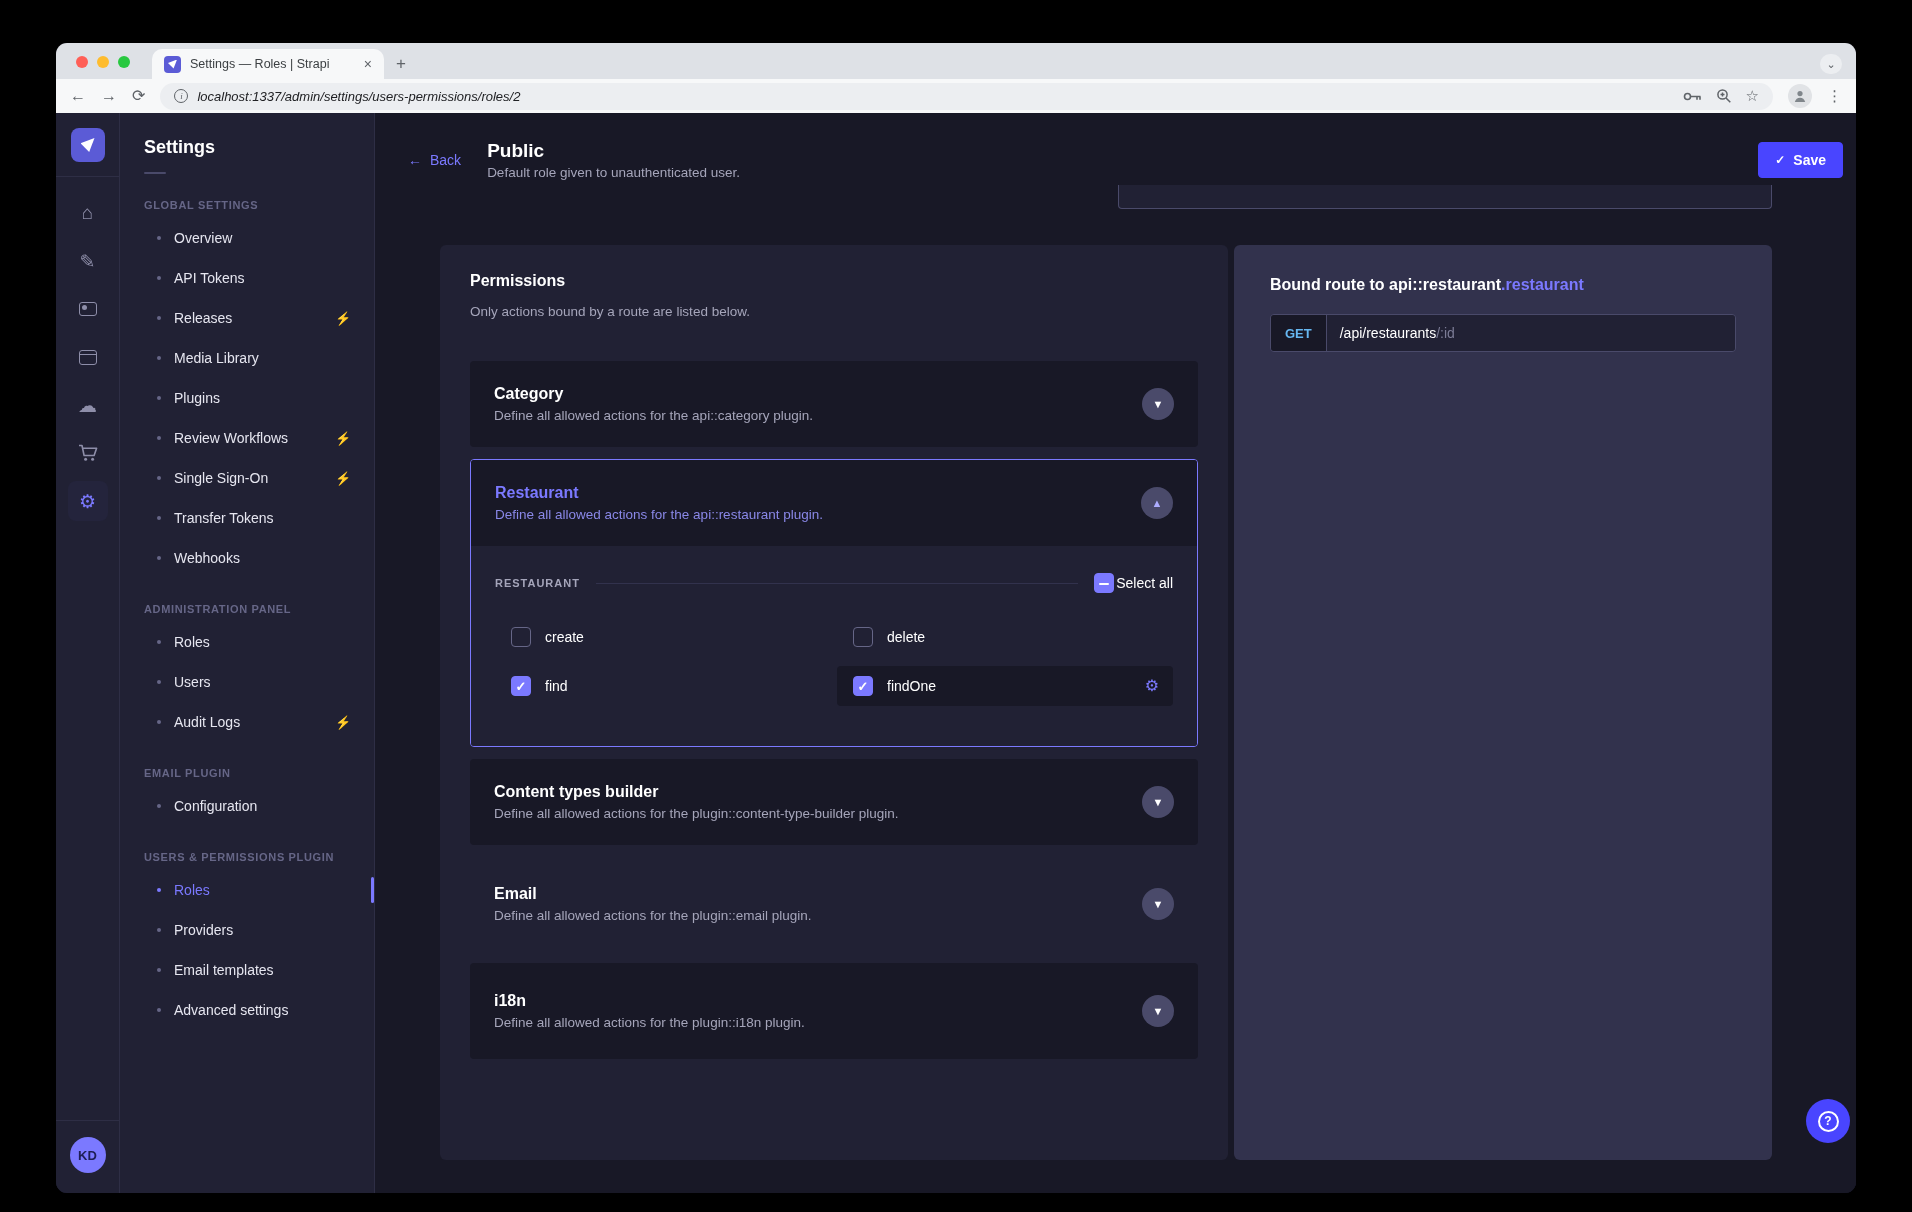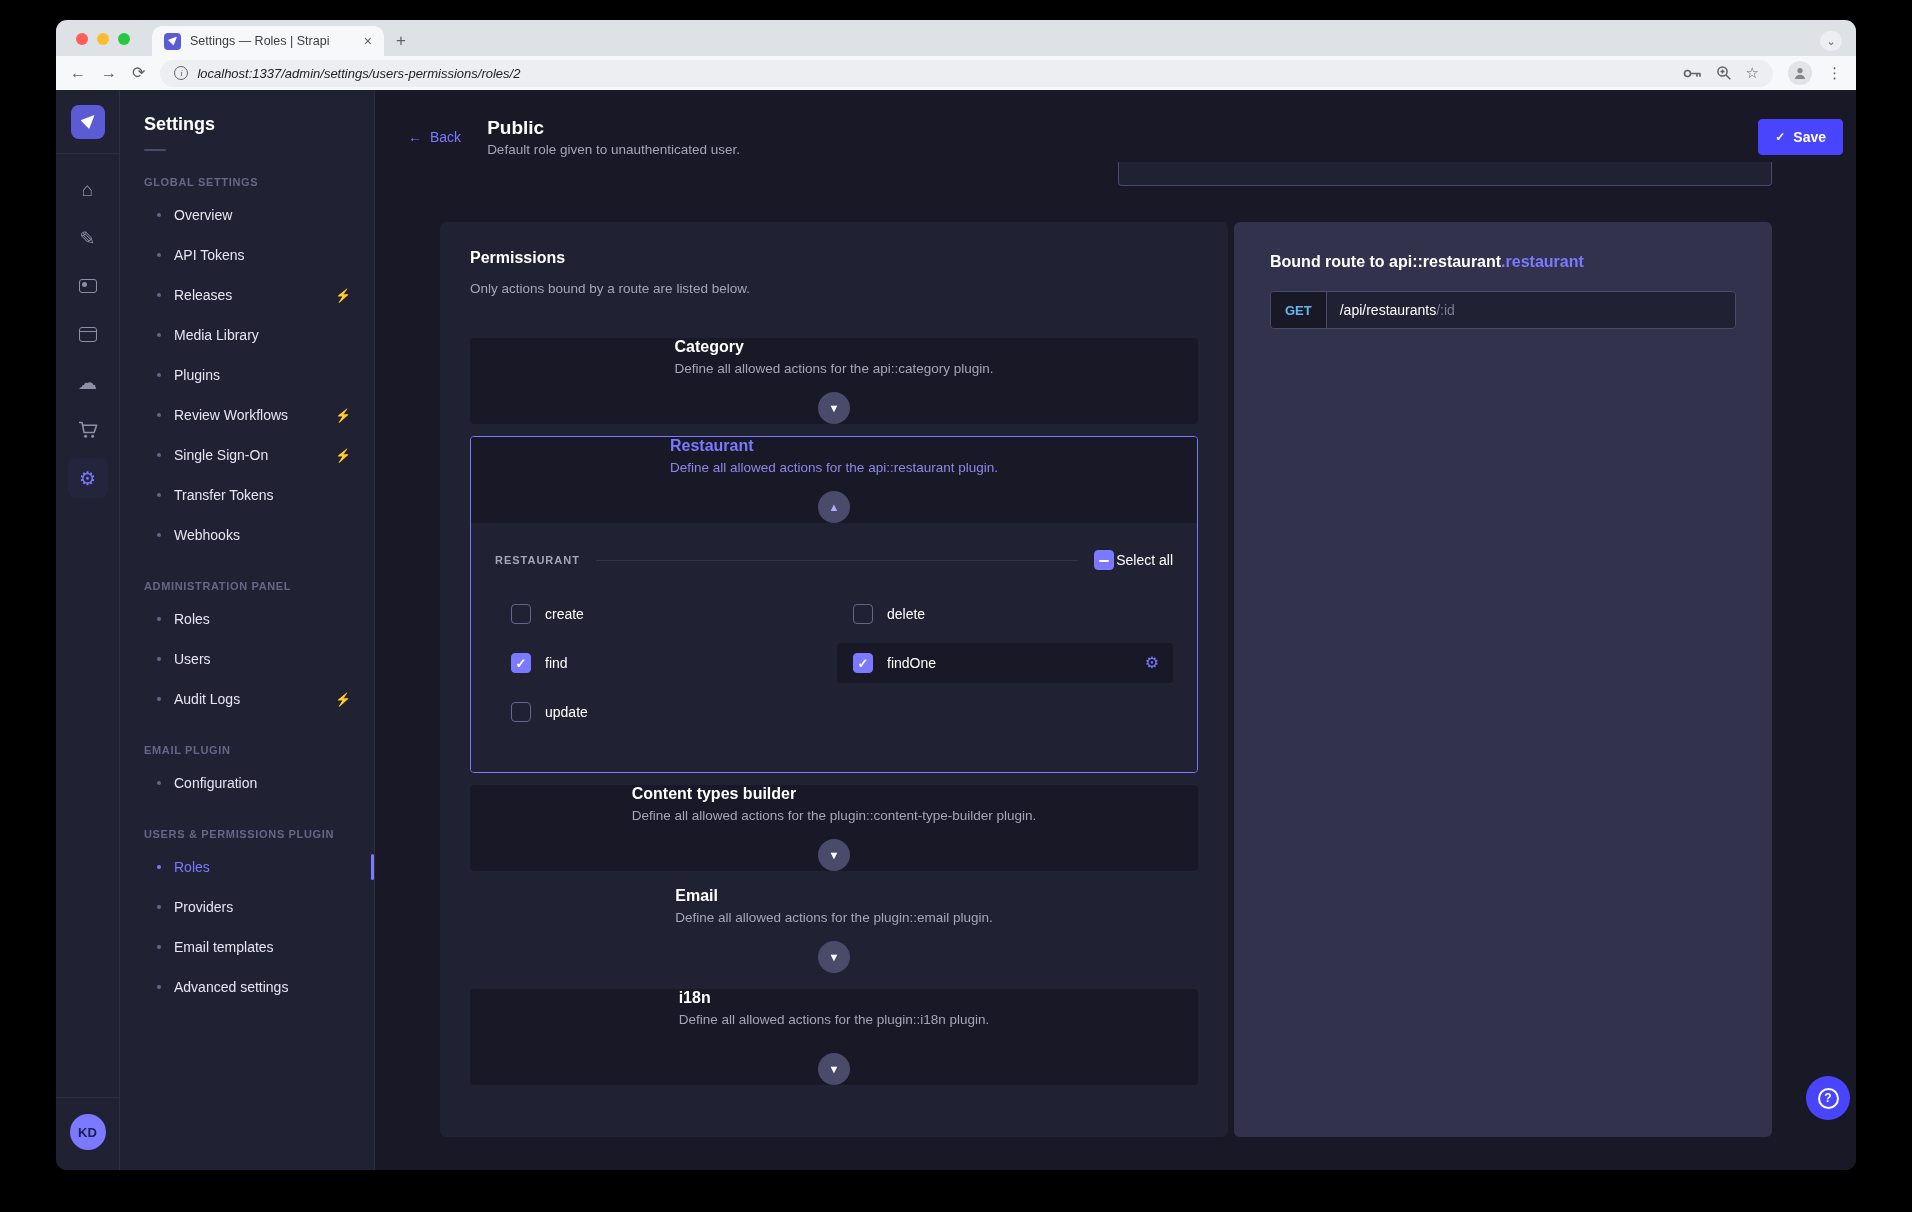"Settings — Roles | Strapi" .window { top: 20px -> 43px }
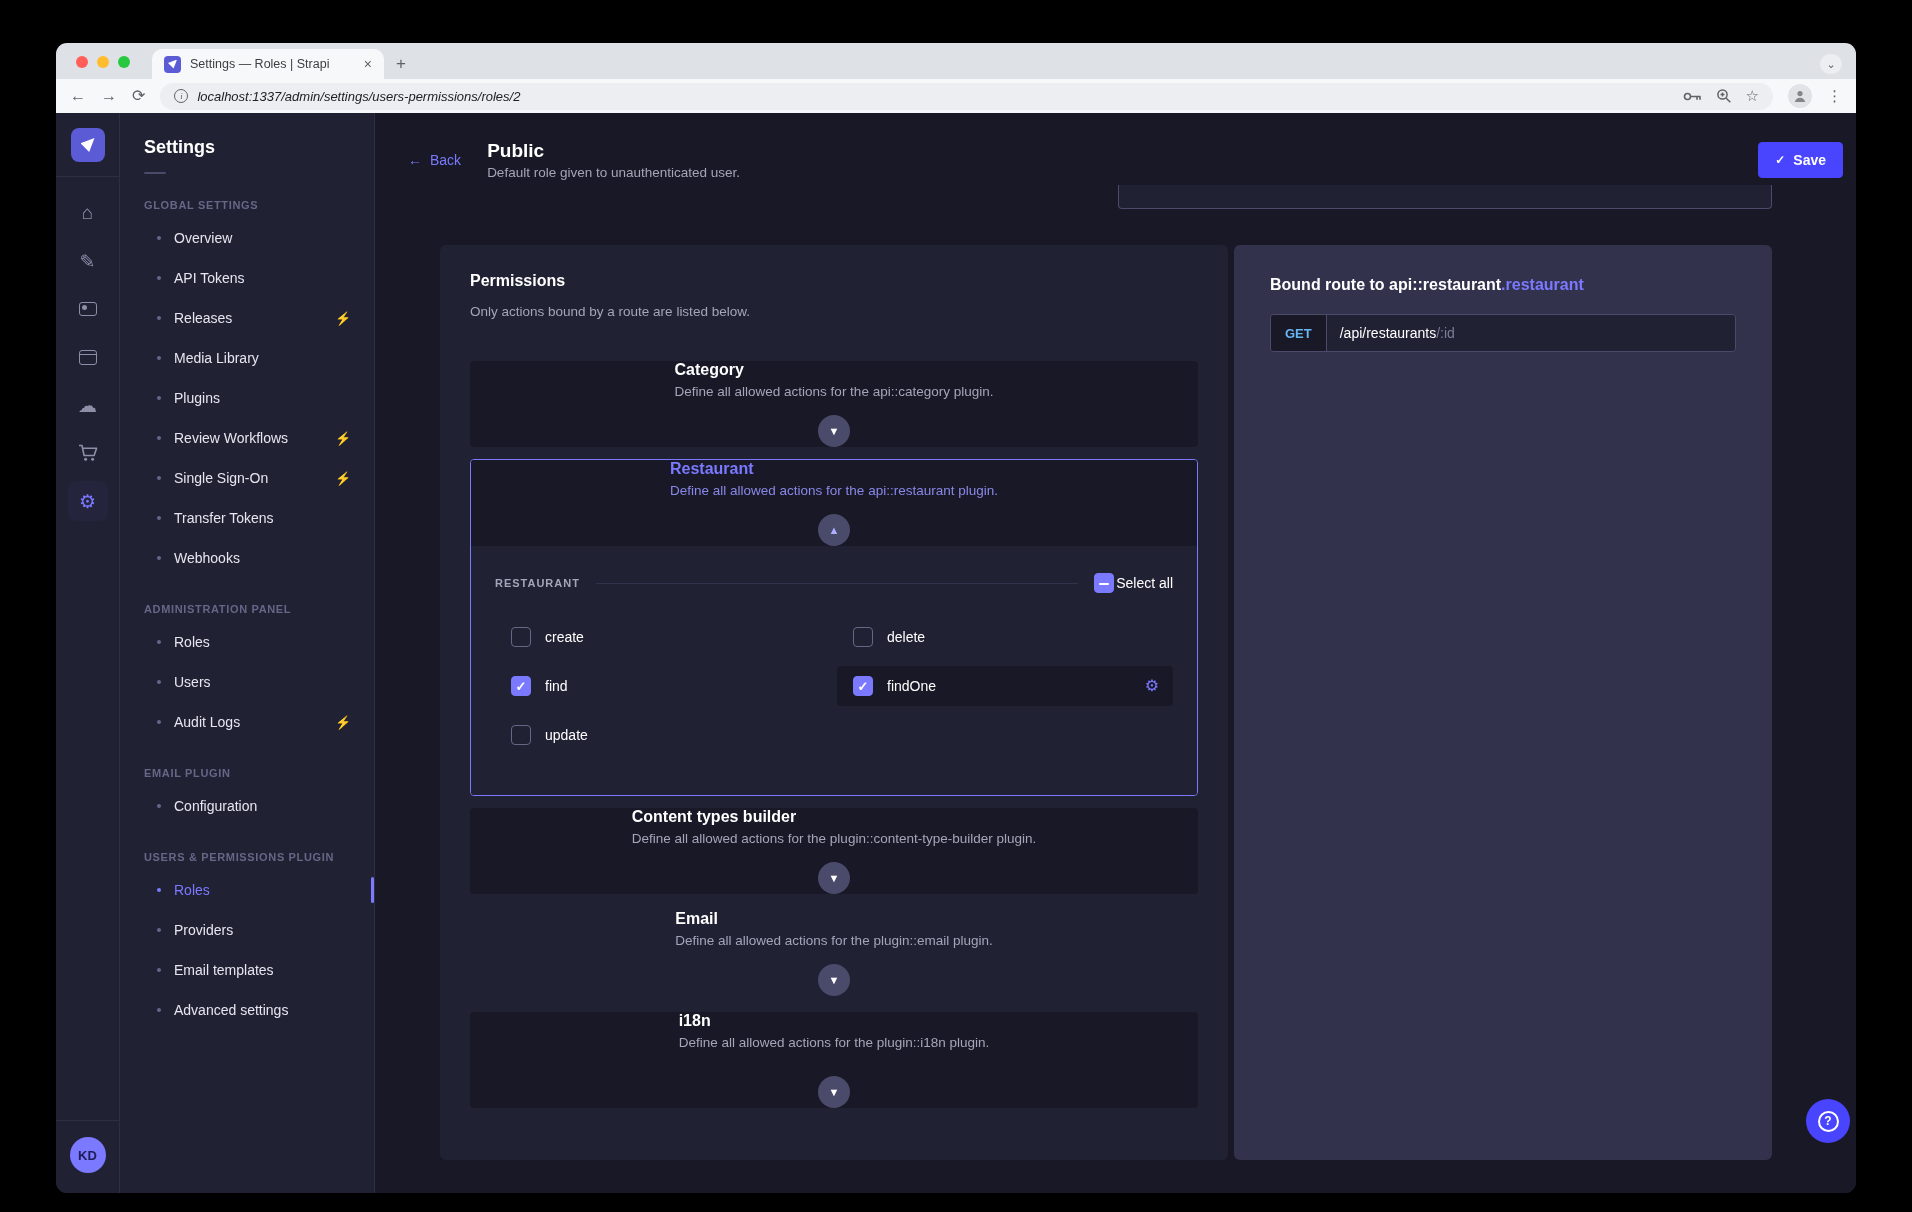"Category" .acc-row { flex-direction: column -> none; padding: 0 24px -> 9px 24px }
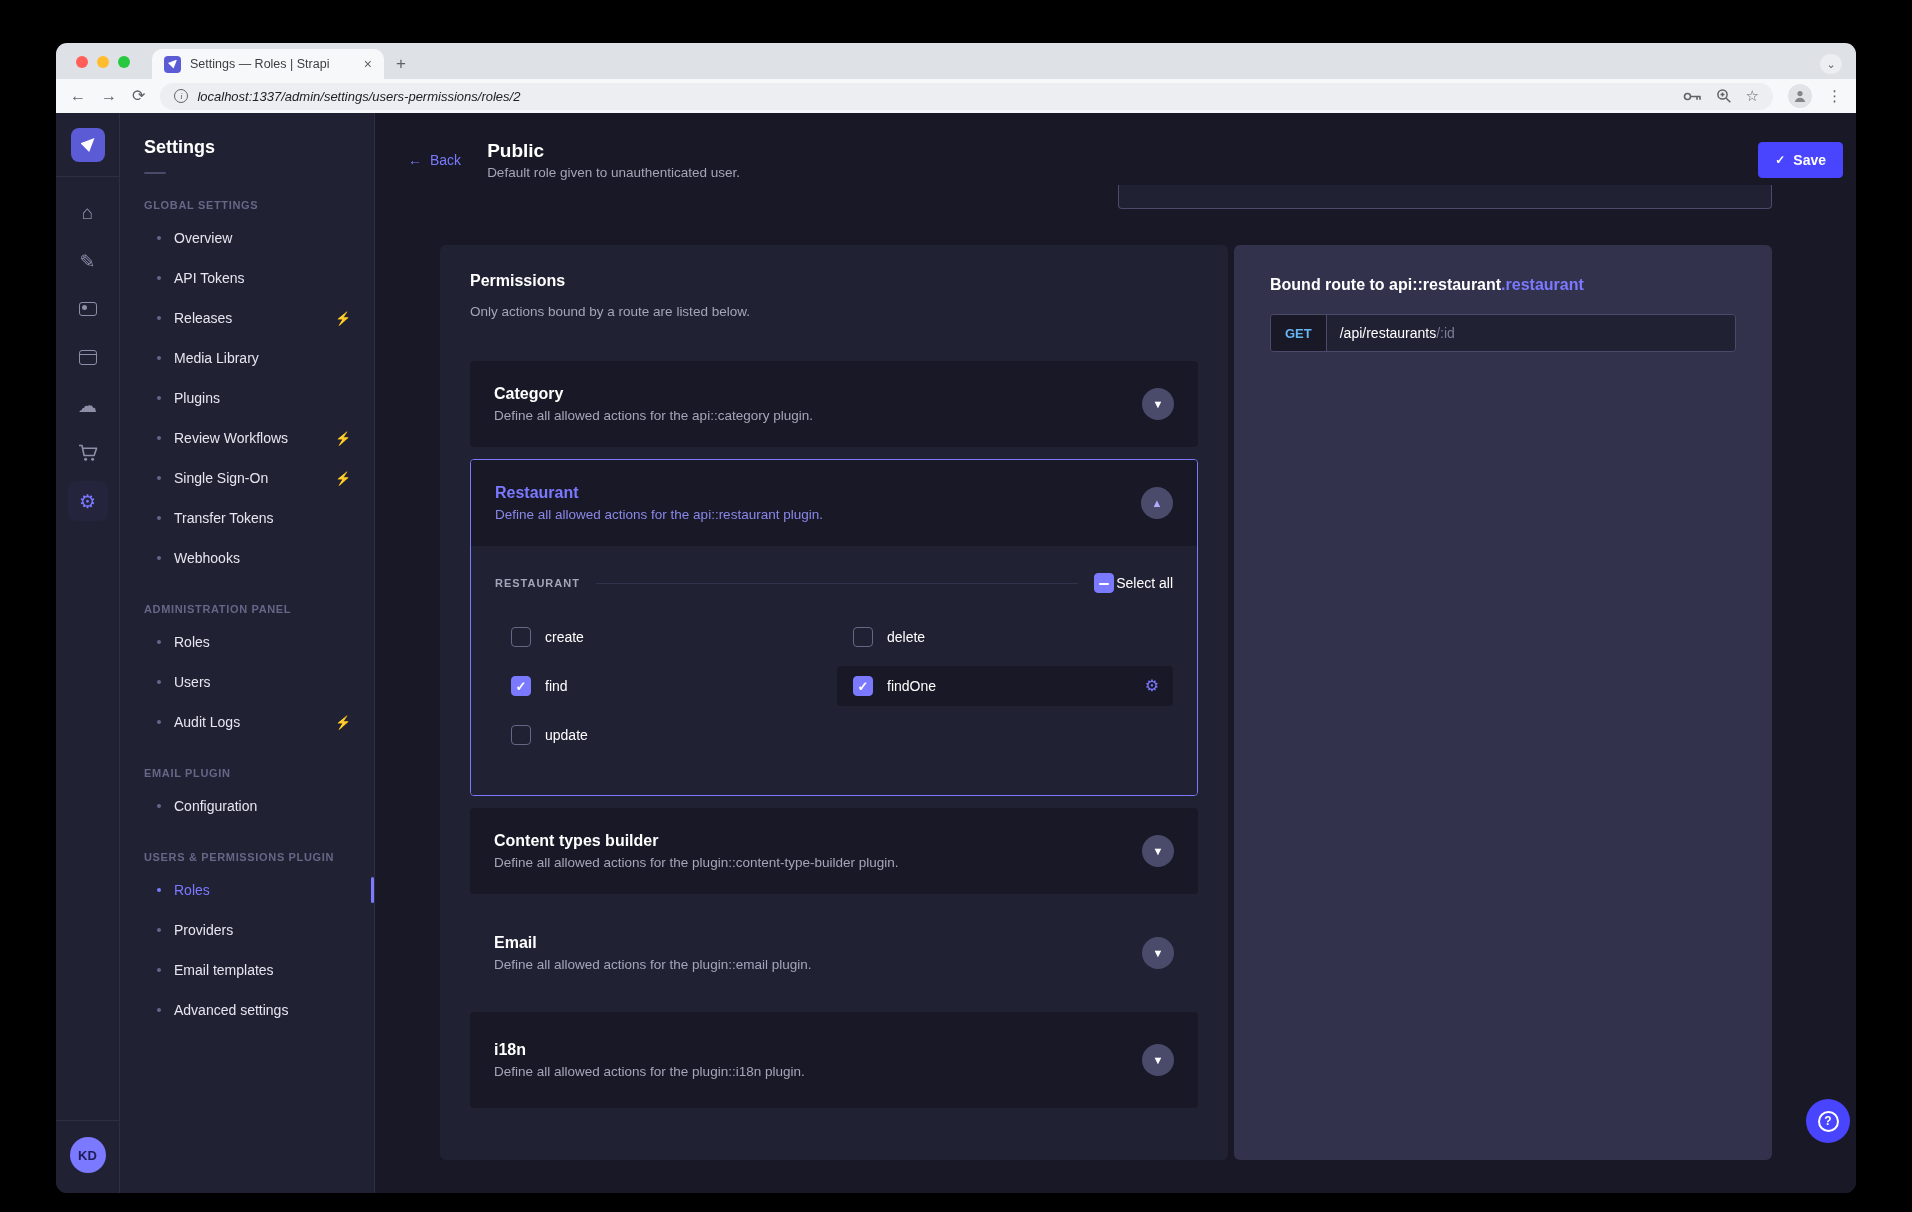"update" div.action-cell { html: <div> <span></span> <span>update</span> </div> -> none }
